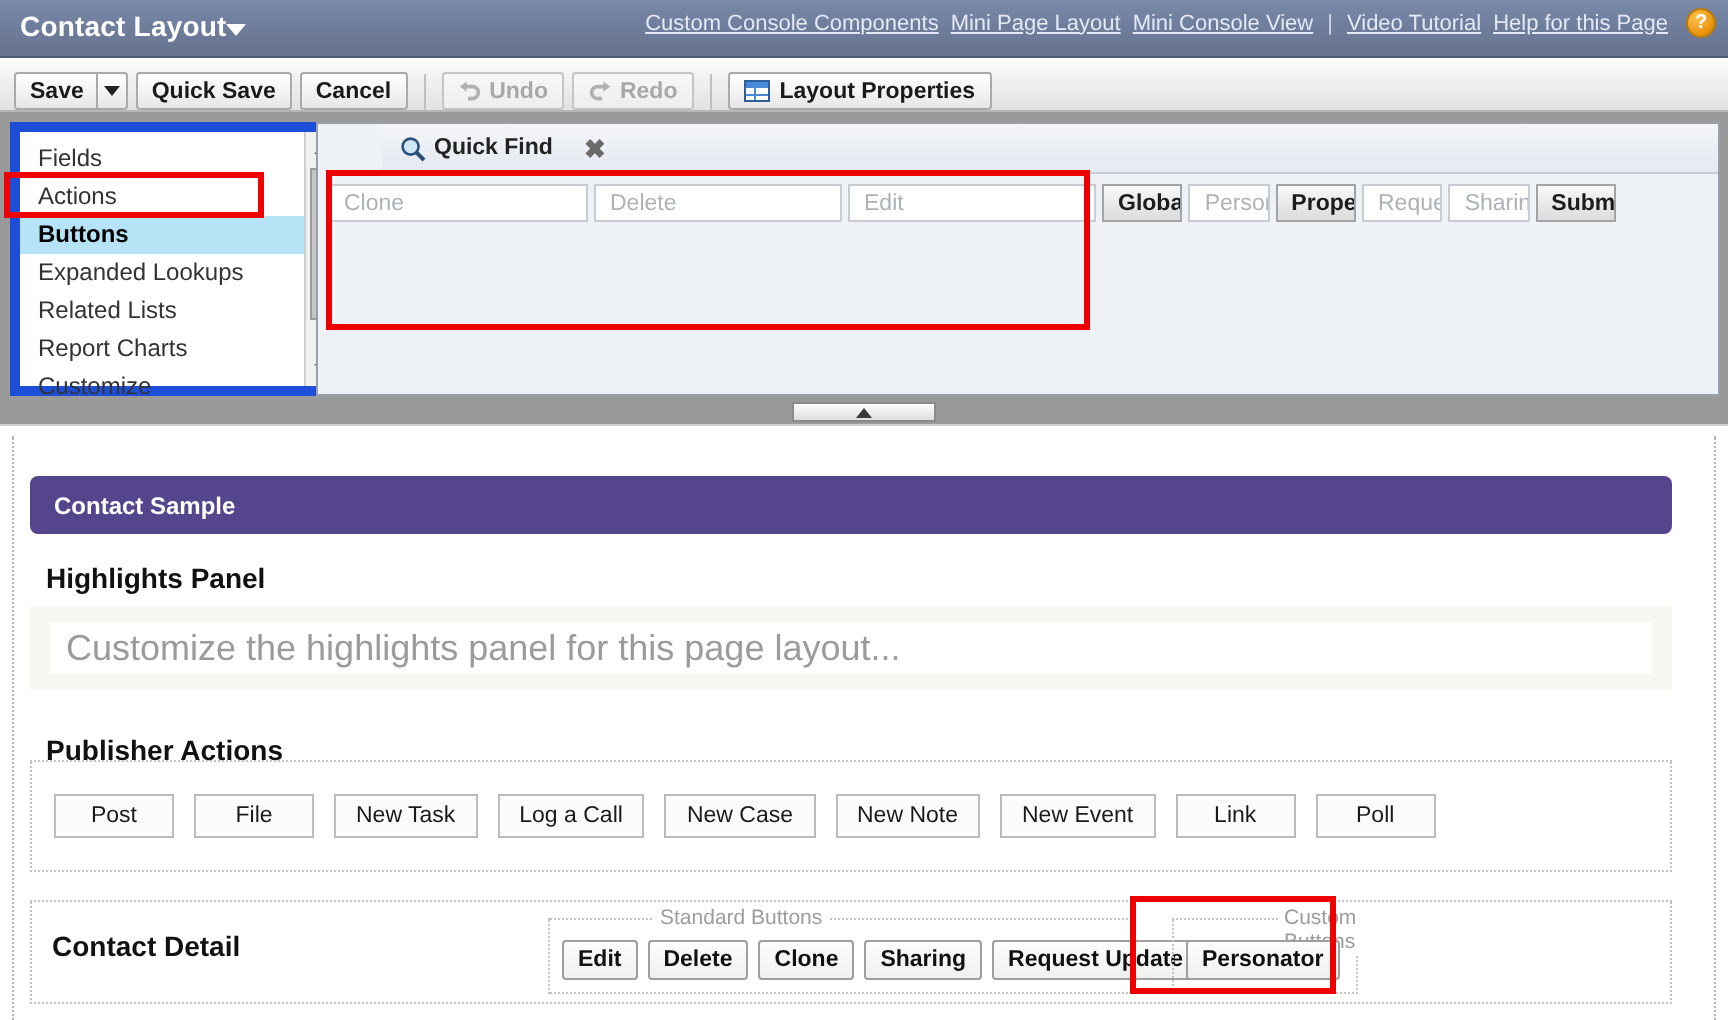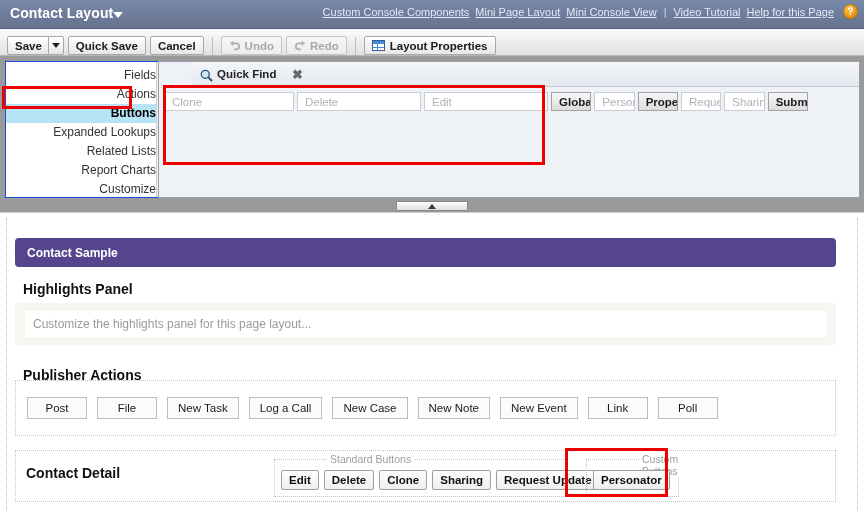"Fields" #sidebar { border: 1px solid #1d4ed8 -> 5px solid #1d4ed8; text-align: right -> none }
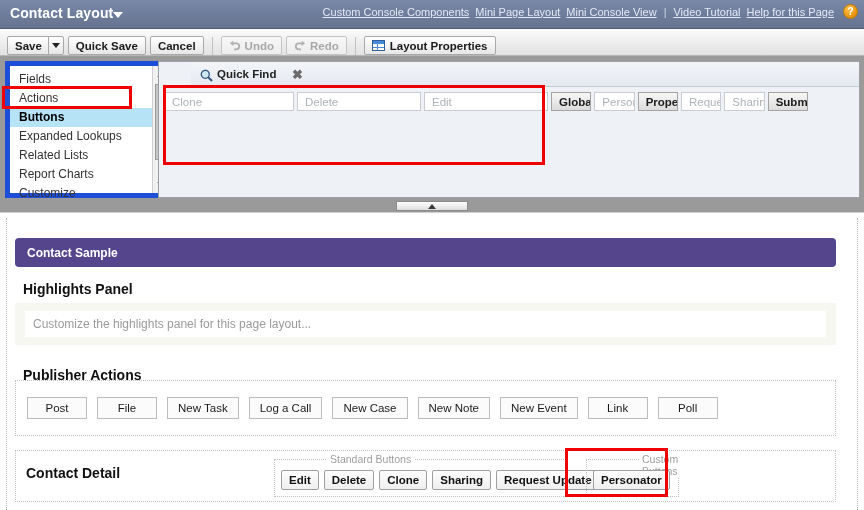"Customize the highlights panel for" #hp-placeholder { font-size: 12px -> 18px }
